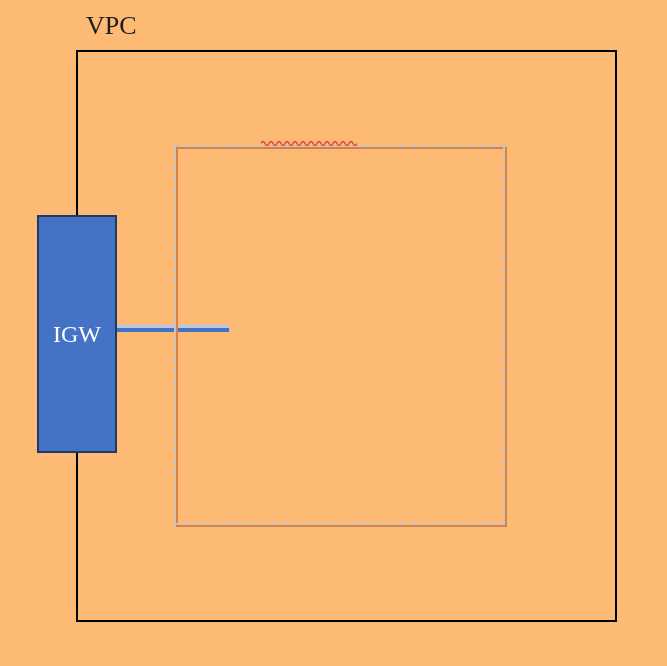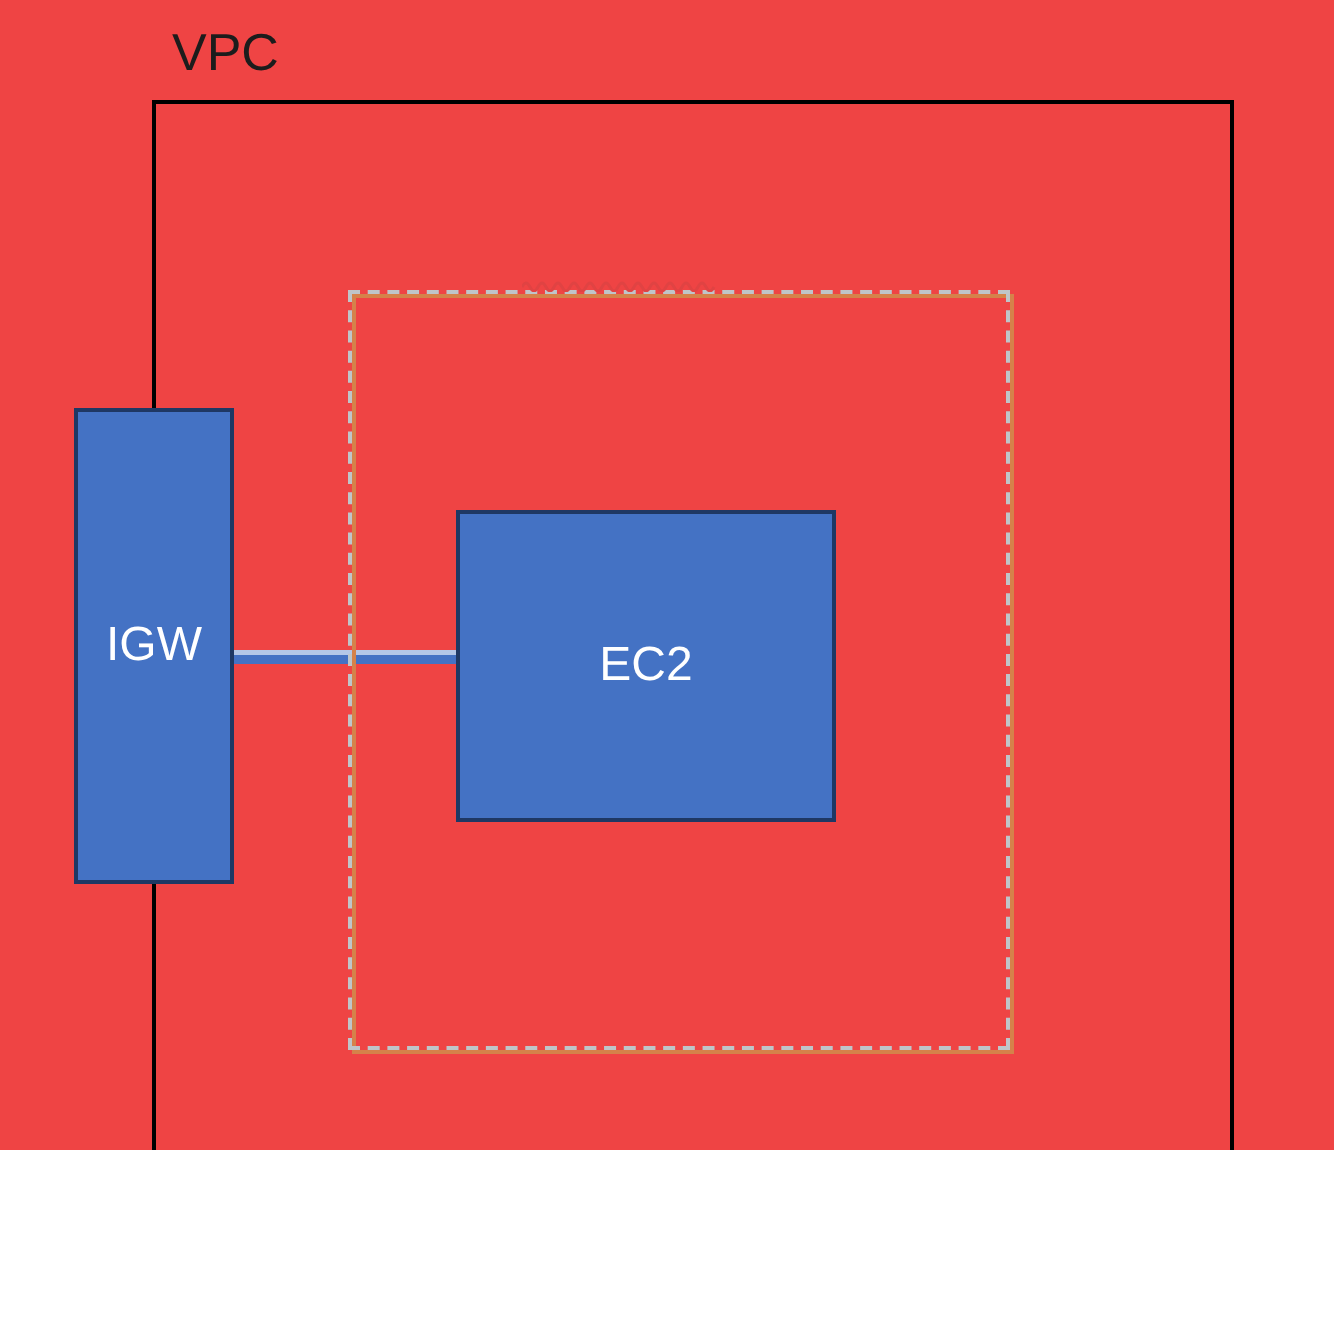"VPC" .stage { background: #ef4444 -> #fdba74; font-family: Liberation Sans, sans-serif -> Liberation Serif, serif; height: 575px -> 666px }
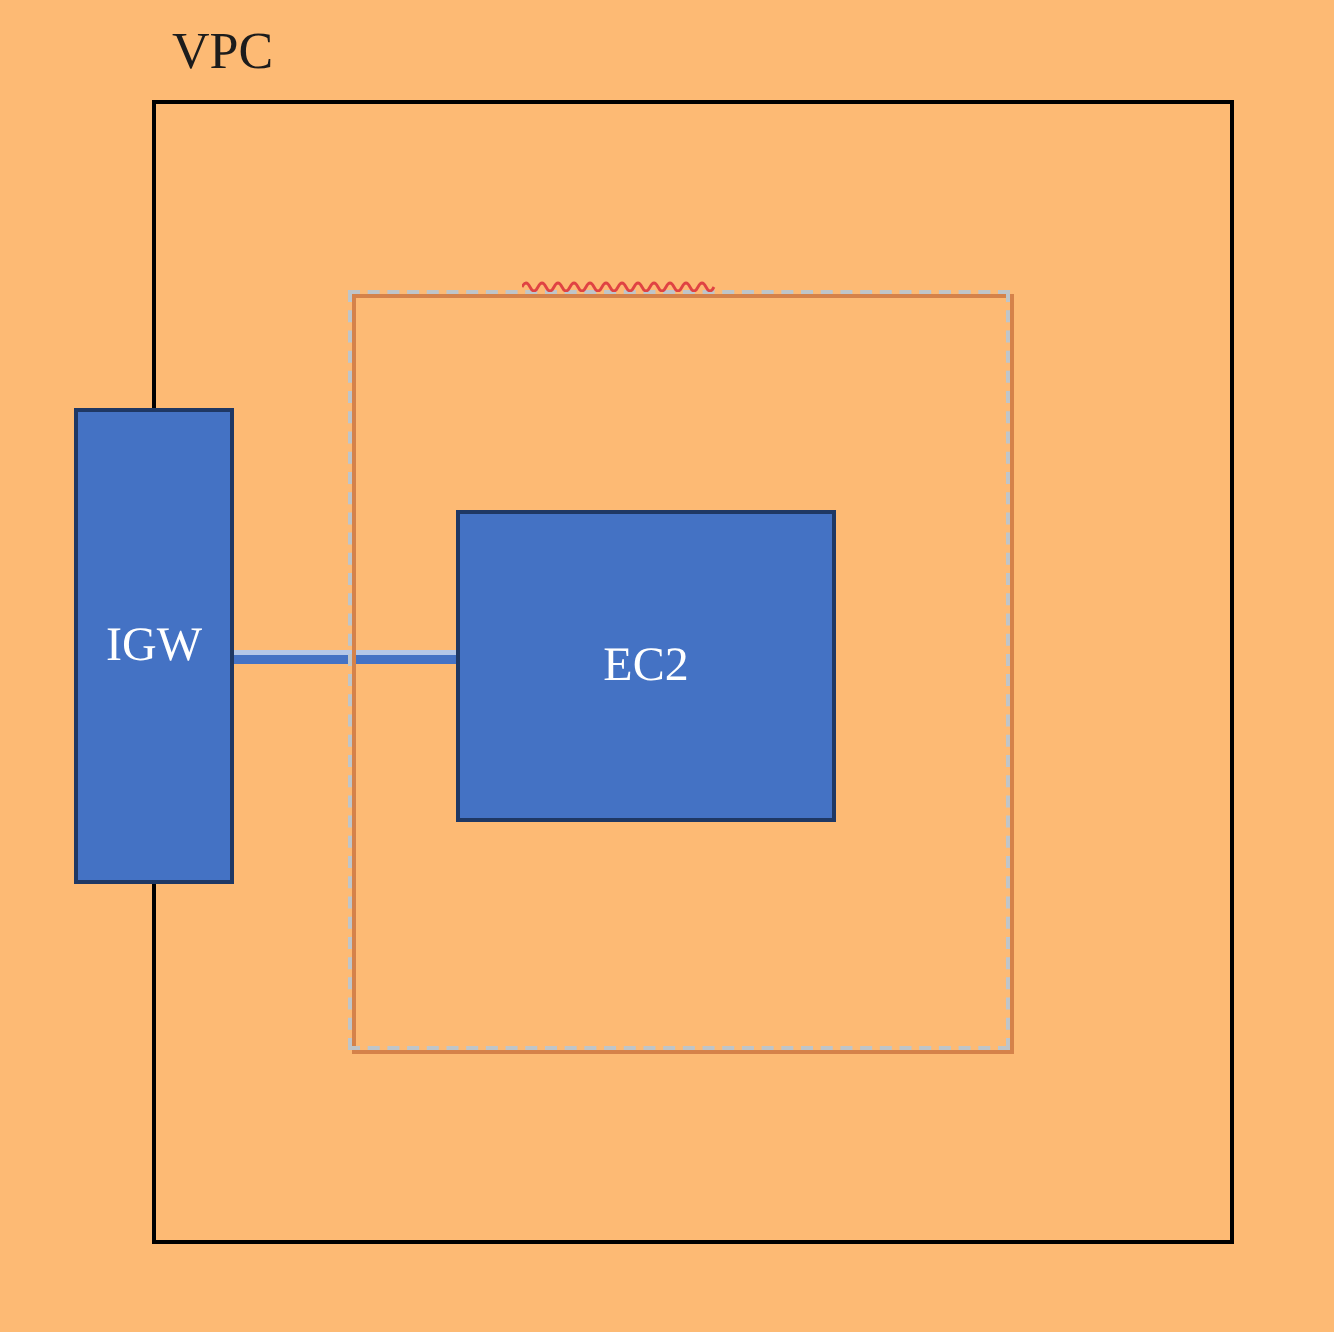"IGW" .igw-box { top: 204px -> 215px }
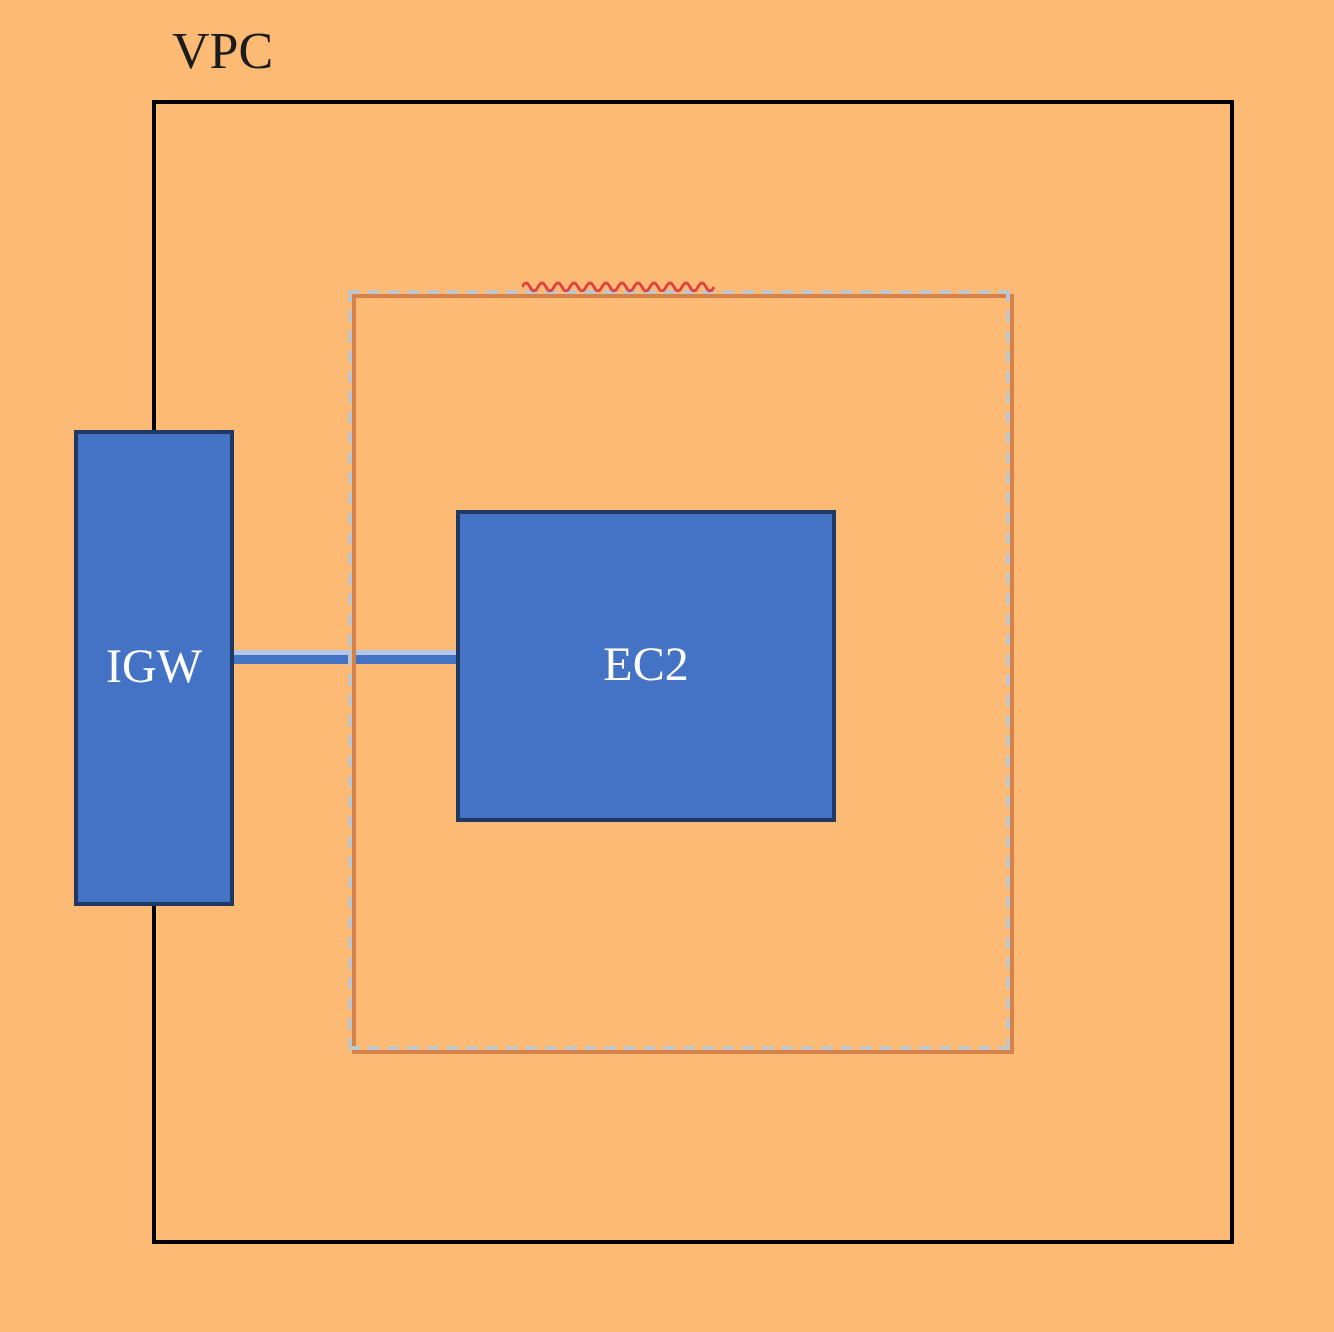"EC2" div.shape-box { html: <div> <span>EC2</span> </div> -> none }
